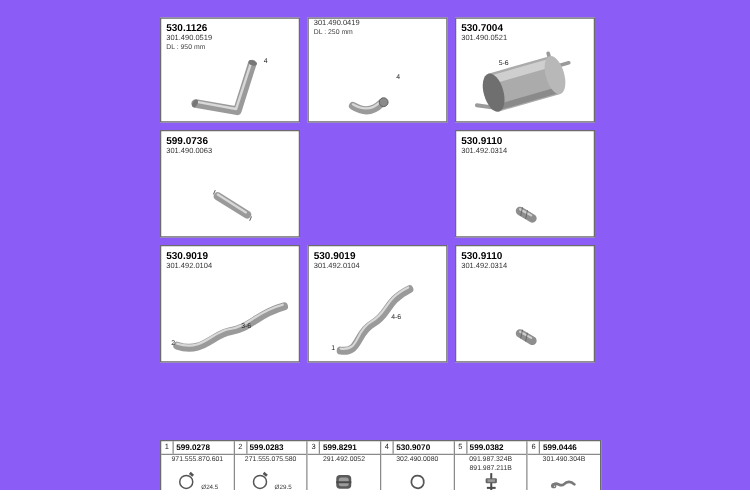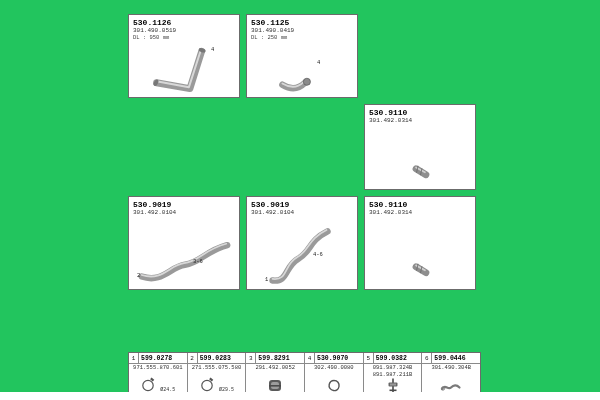"530.1126" .page { background: #22c55e -> #8b5cf6; font-family: Liberation Mono, monospace -> Liberation Sans, sans-serif }
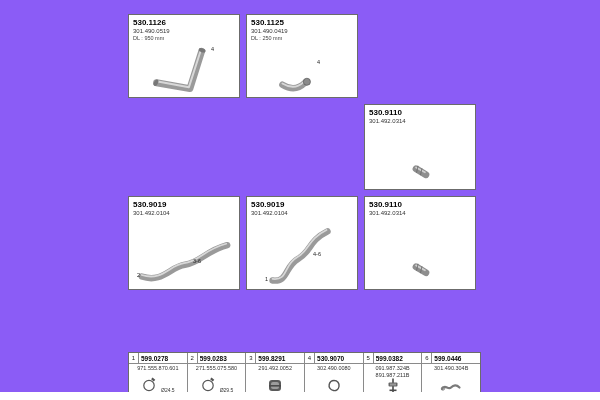"530.1125" div.pn { html: <div>530.1125</div> -> none }
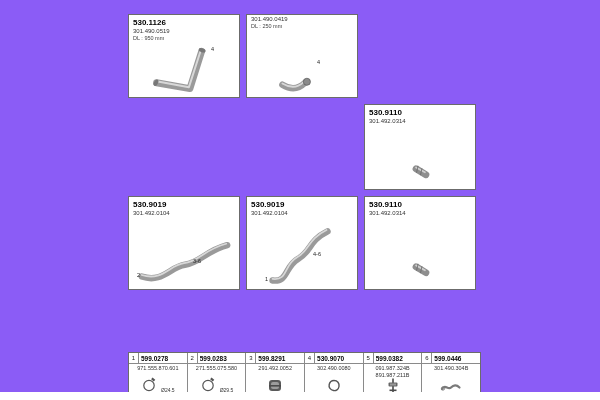"530.7004" div.part-box { html: none -> <div> <div>530.7004</div> <div>301.490.0521</div> <svg> <g> <rect></rect> <rect></rect> <rect></rect> <rect></rect> <rect></rect> <rect></rect> <ellipse></ellipse> <ellipse></ellipse> </g> </svg> <span>5-6</span> </div> }
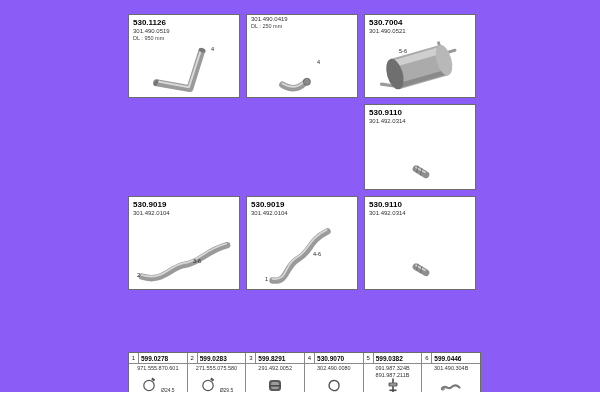"599.0736" div.part-box { html: none -> <div> <div>599.0736</div> <div>301.490.0063</div> <svg> <path></path> <path></path> <line></line> <line></line> </svg> </div> }
